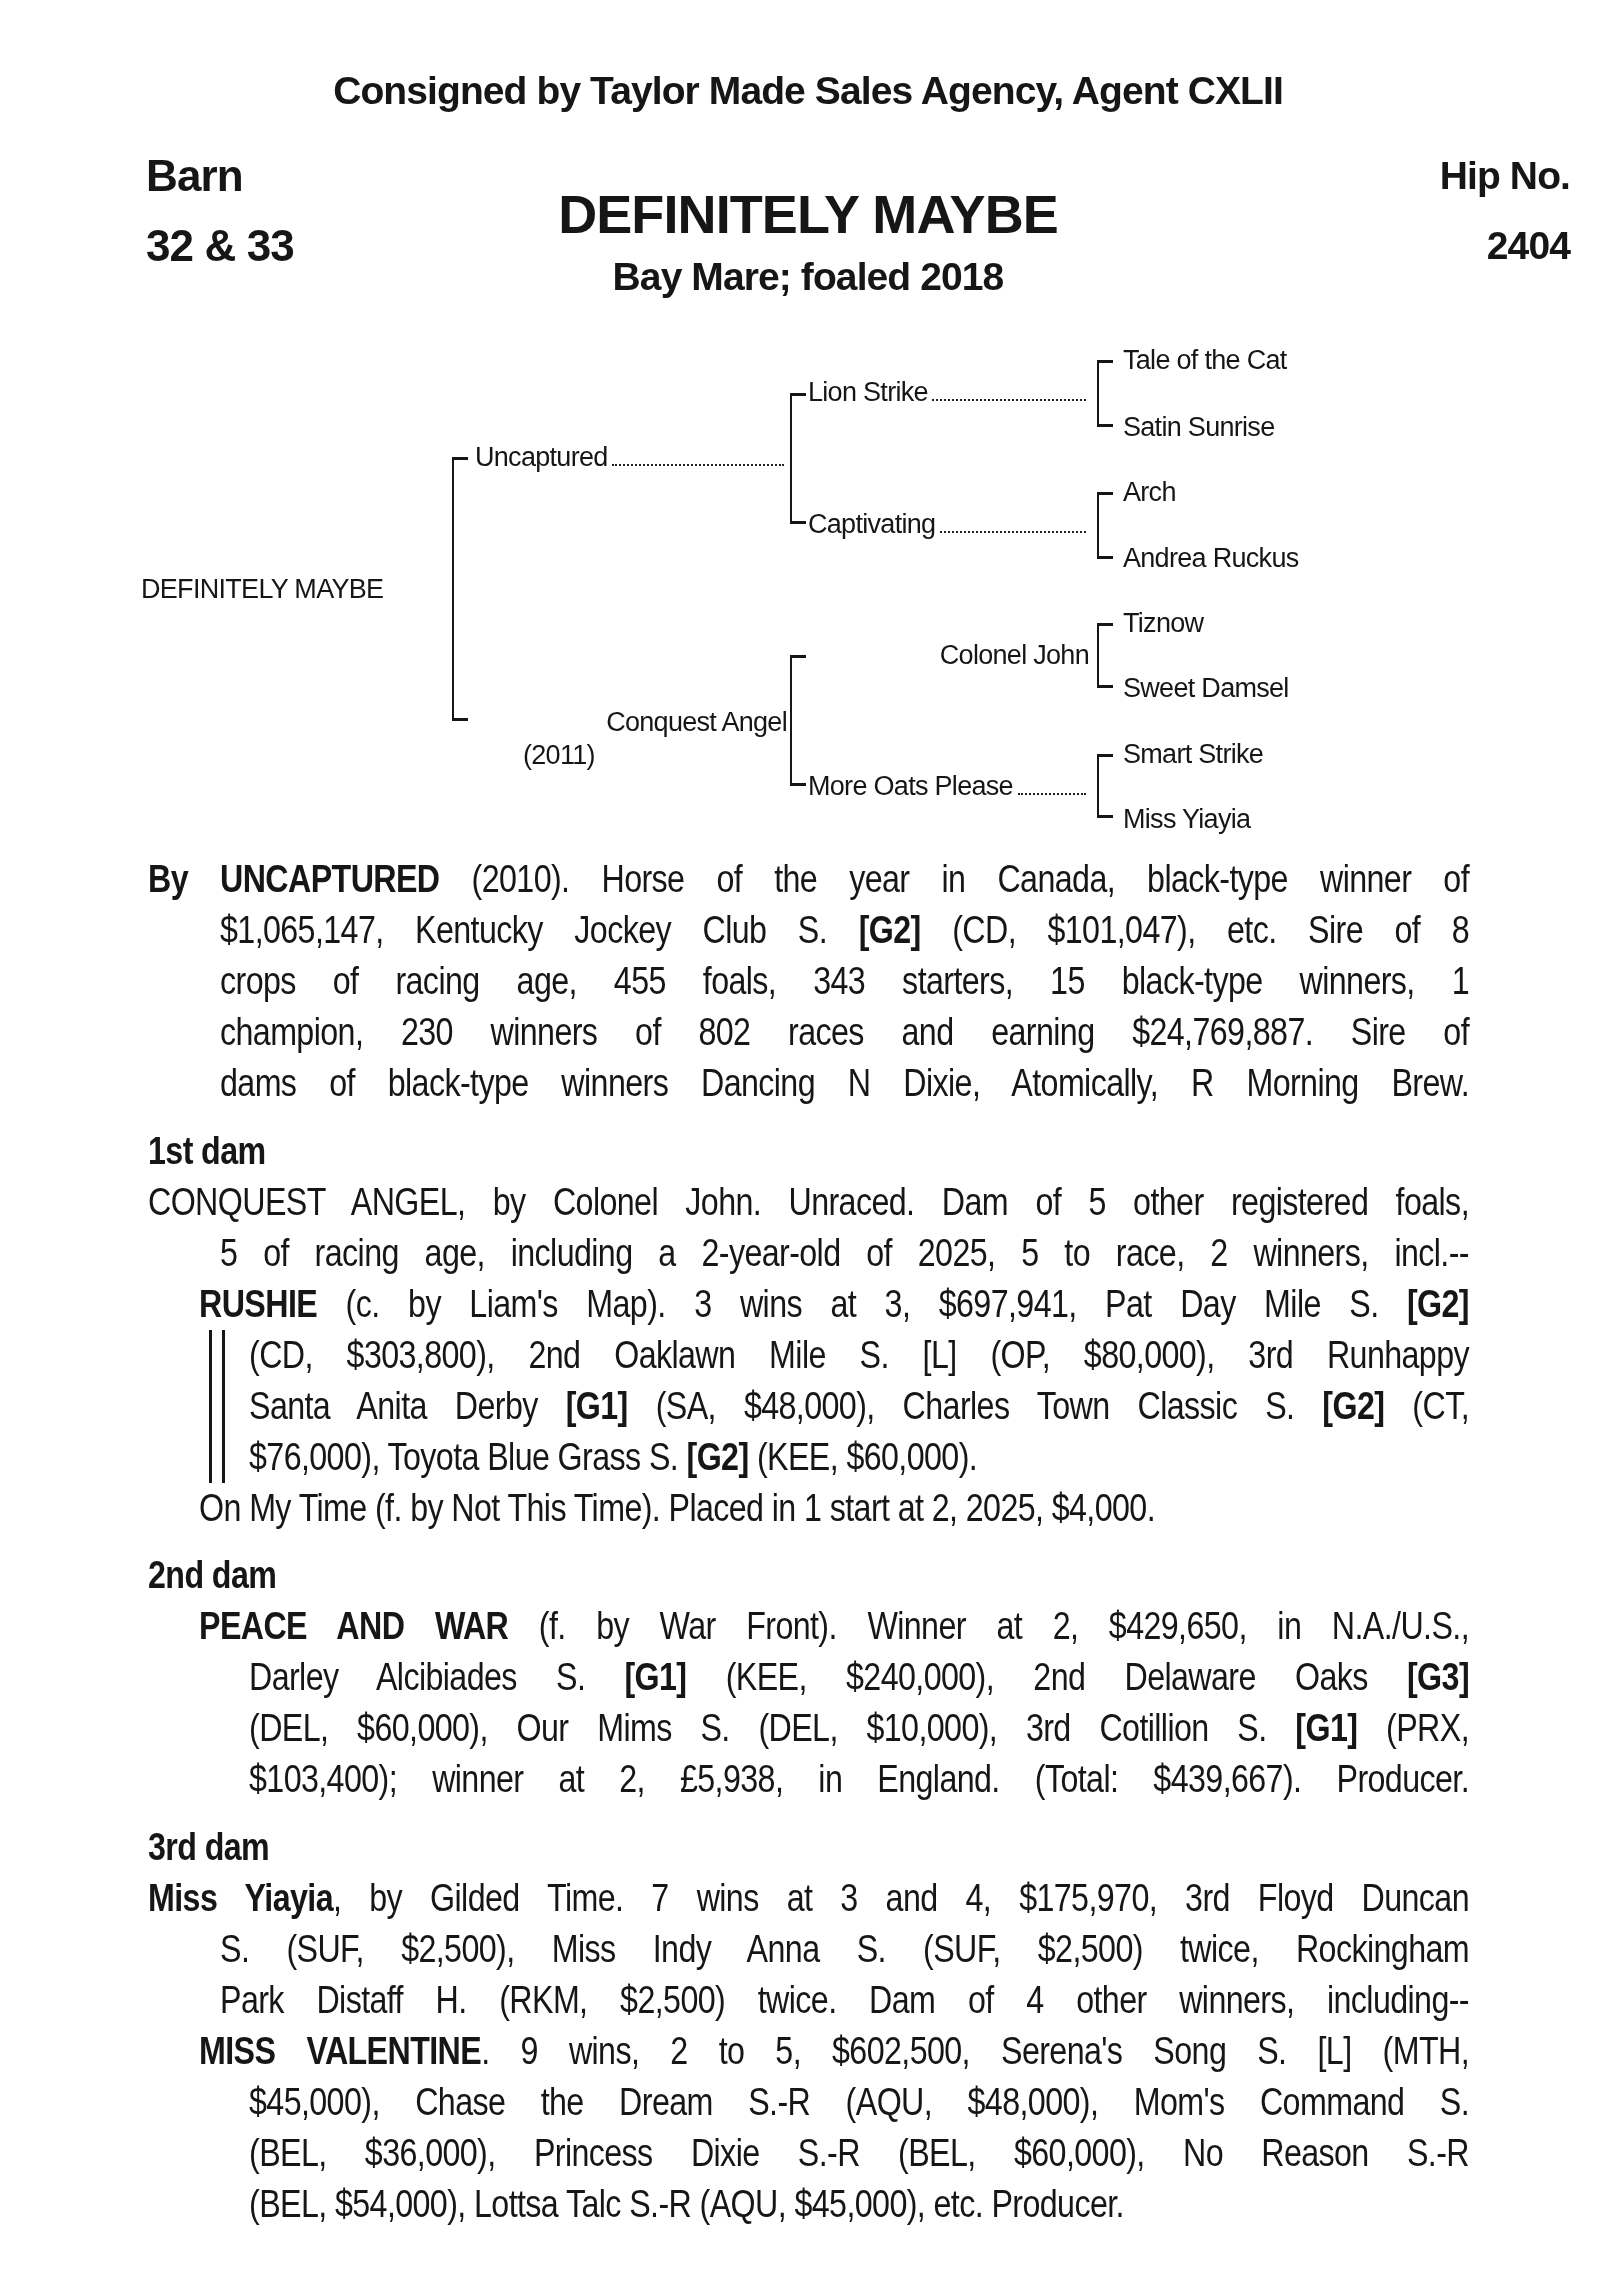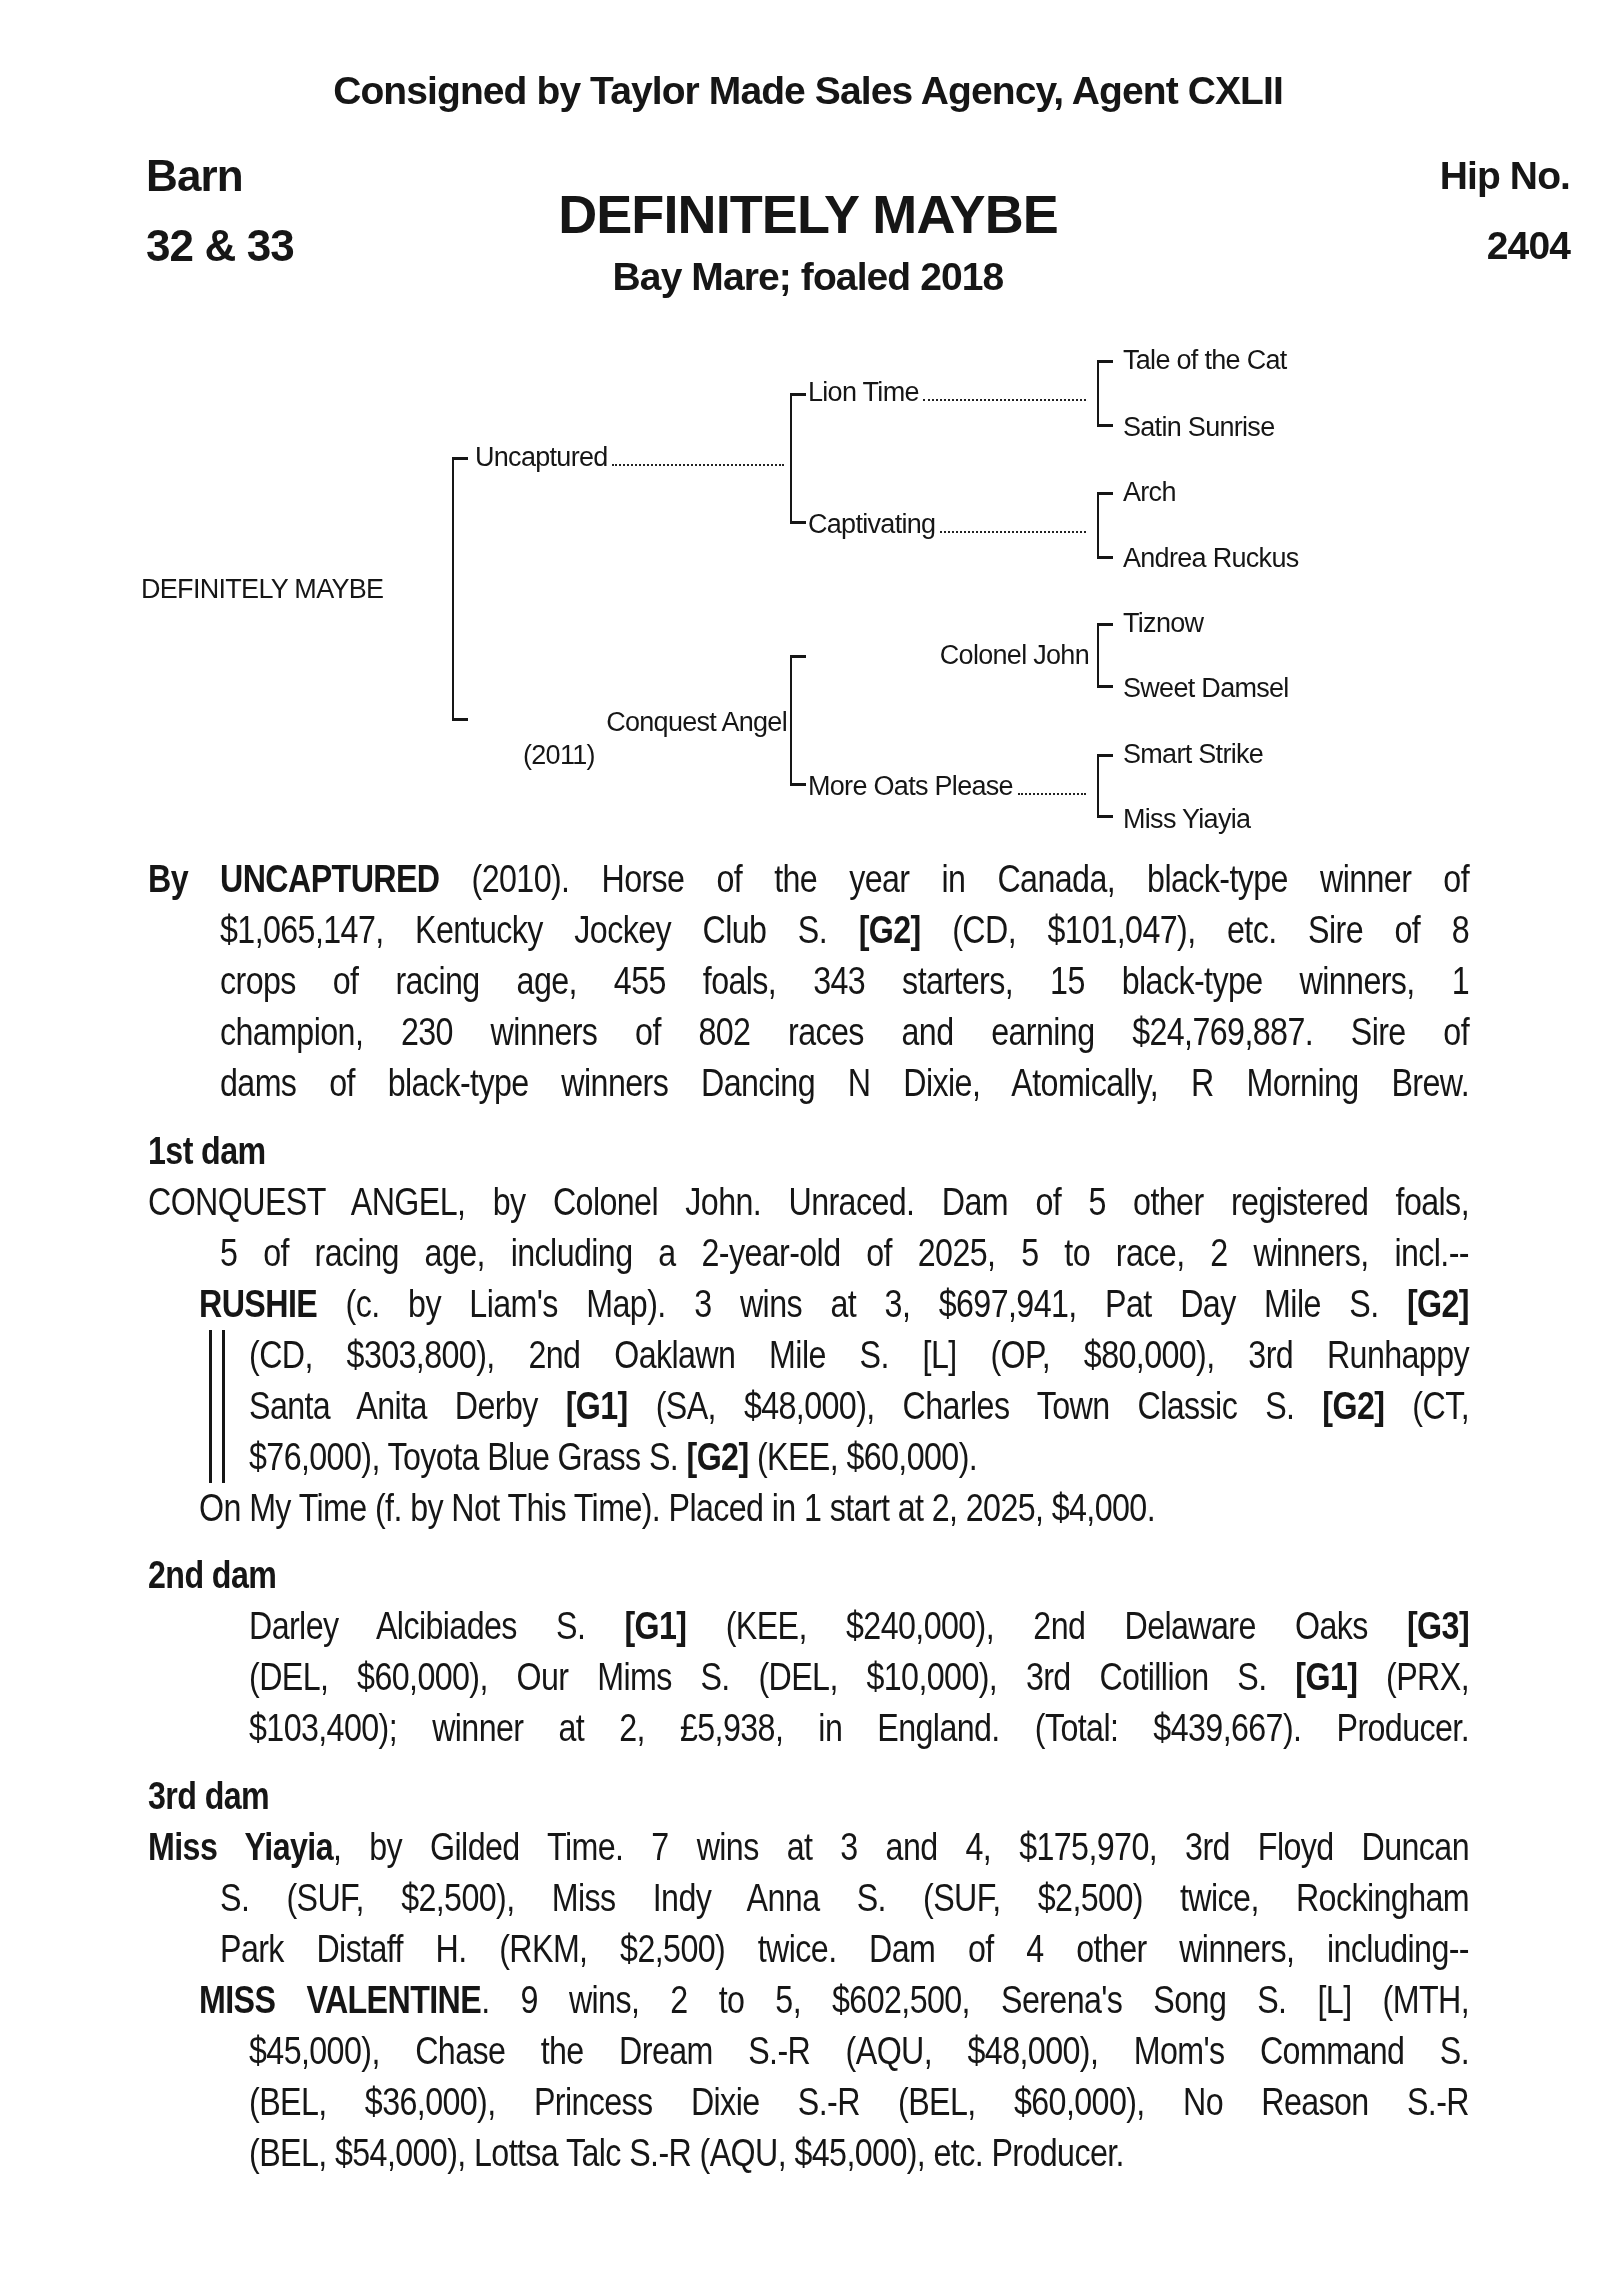"Lion Time" span.tname { text: Time -> Strike }
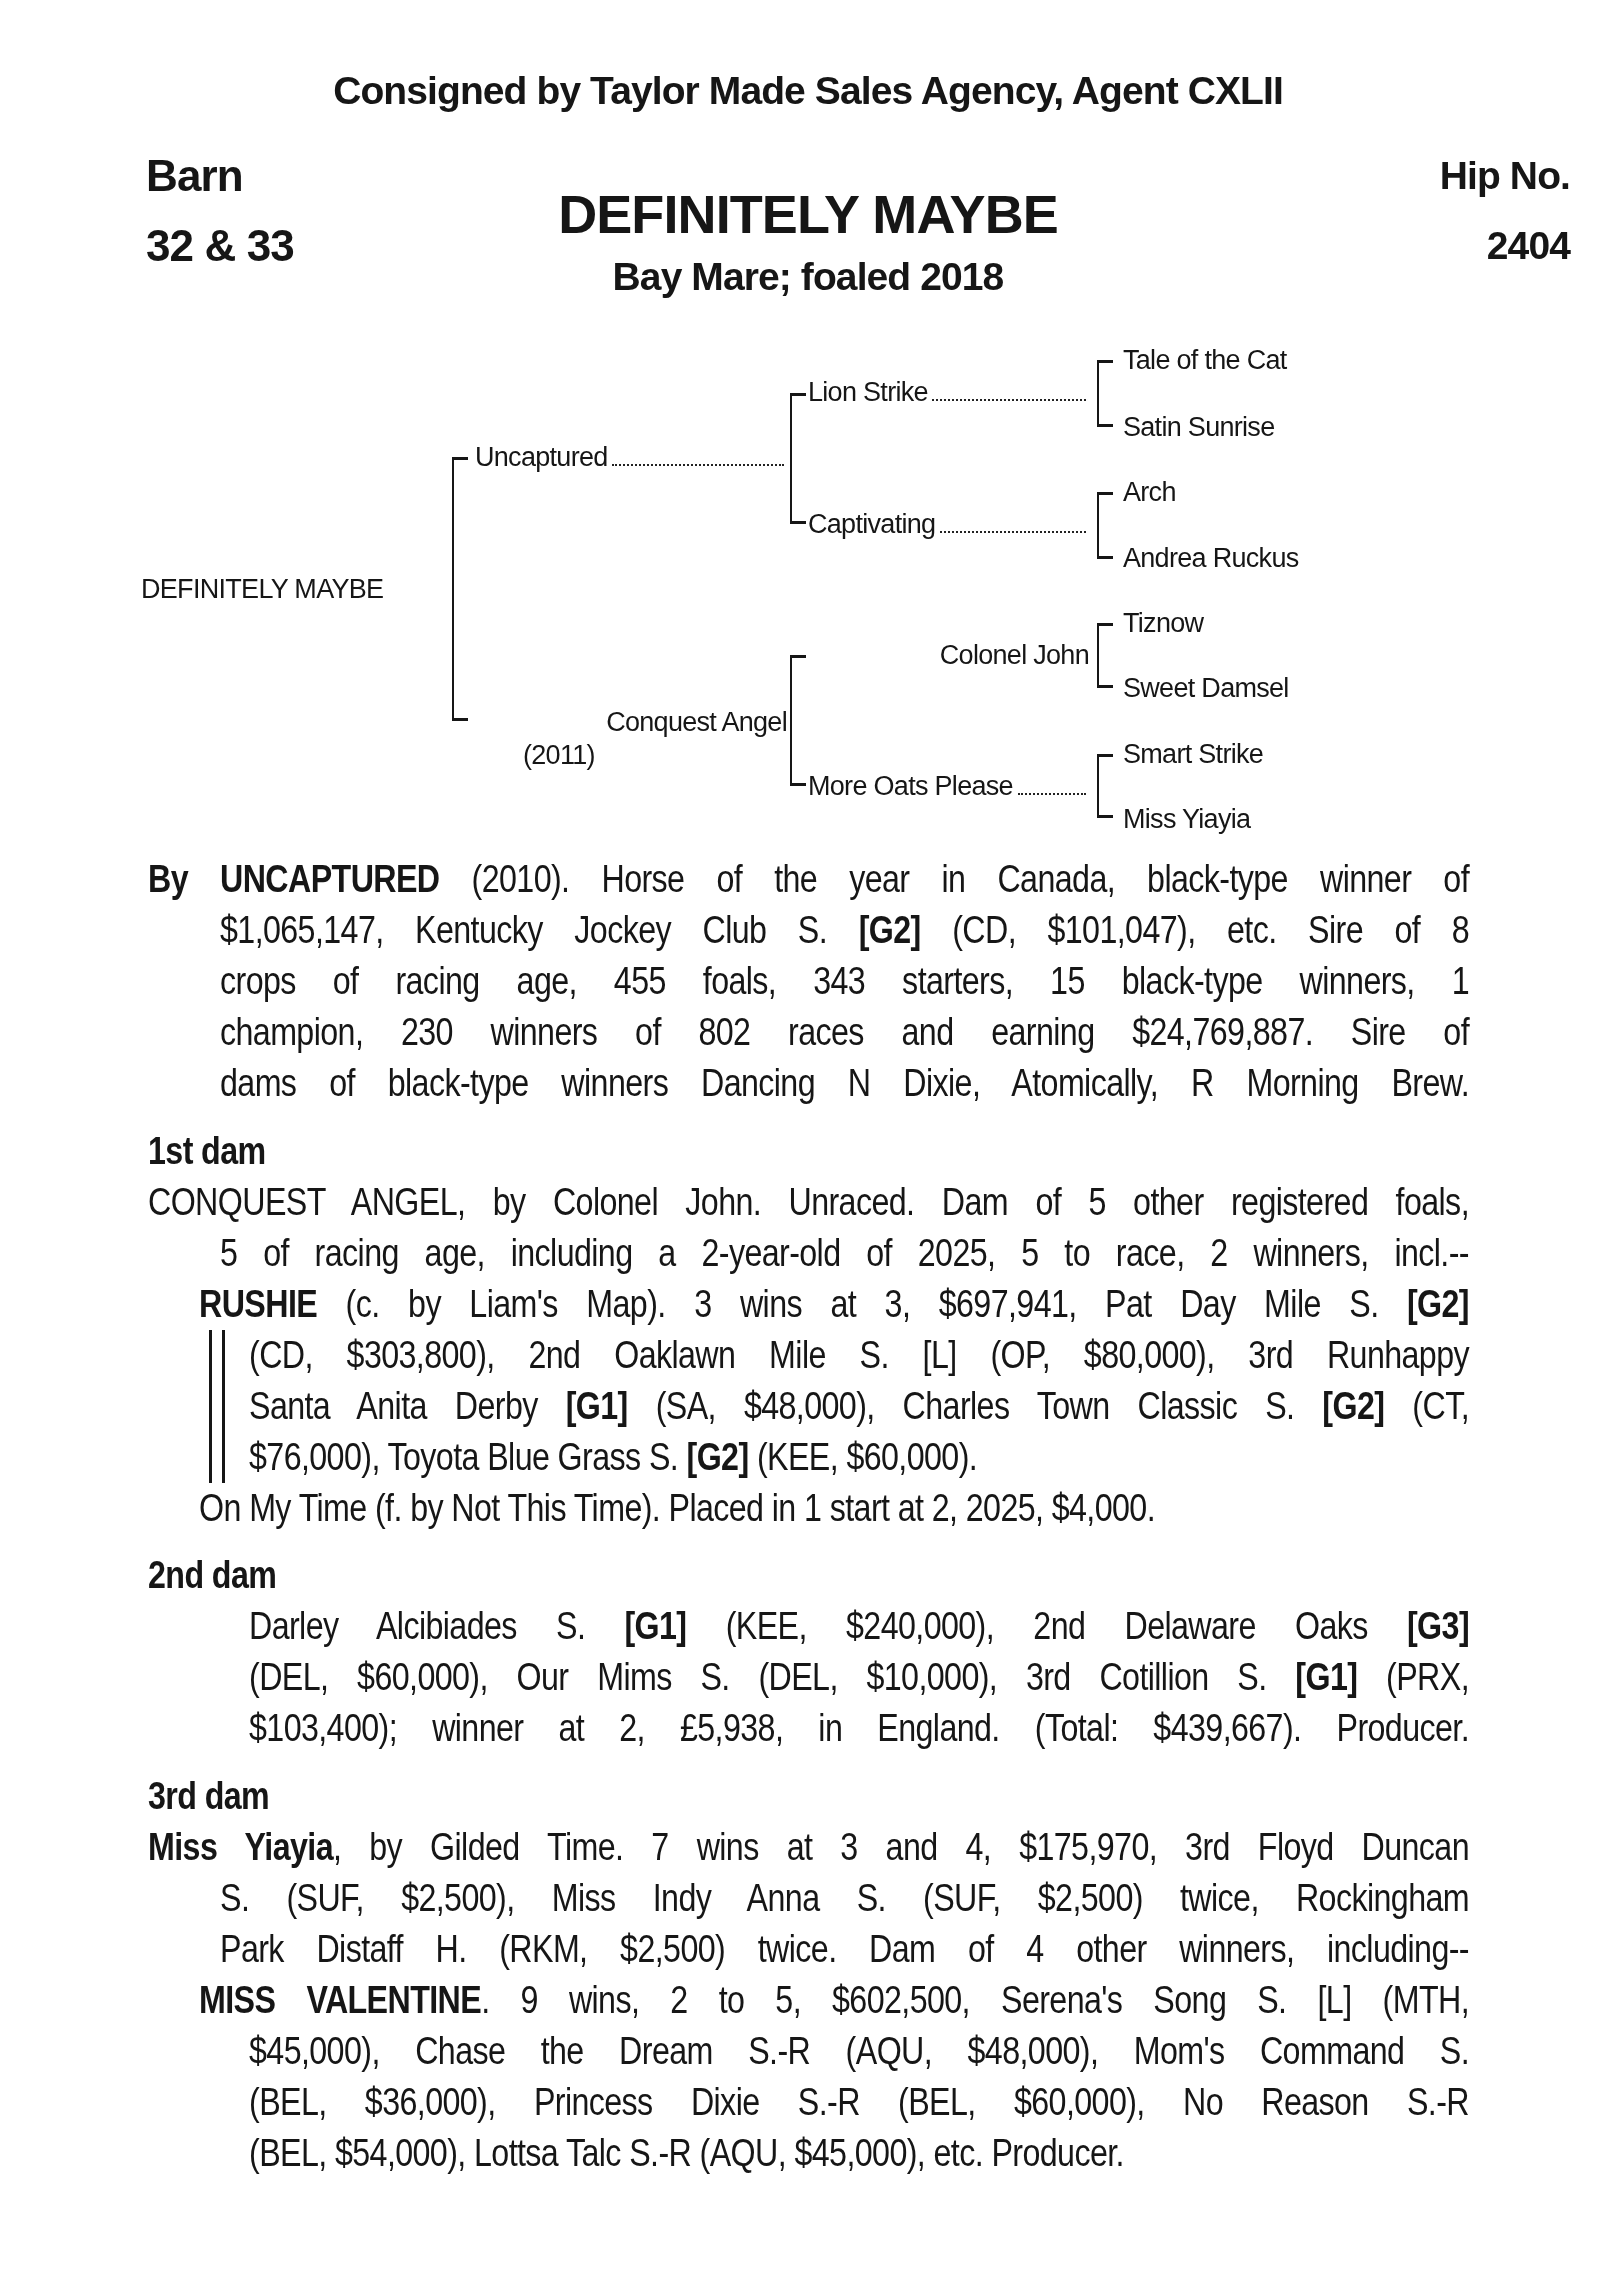"PEACE AND WAR (f. by" div.ln { html: none -> <div> <span><span>PEACE AND WAR</span><span> (f. by War Front). Winner at 2, $429,650, in N.A./U.S.,</span></span> </div> }
